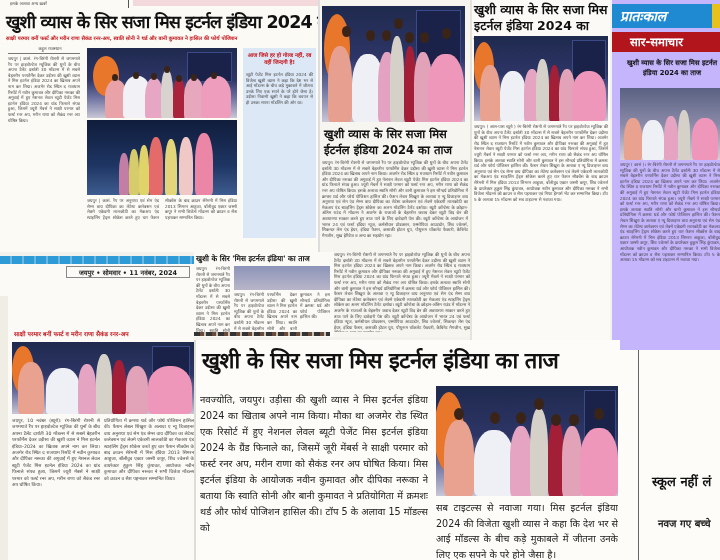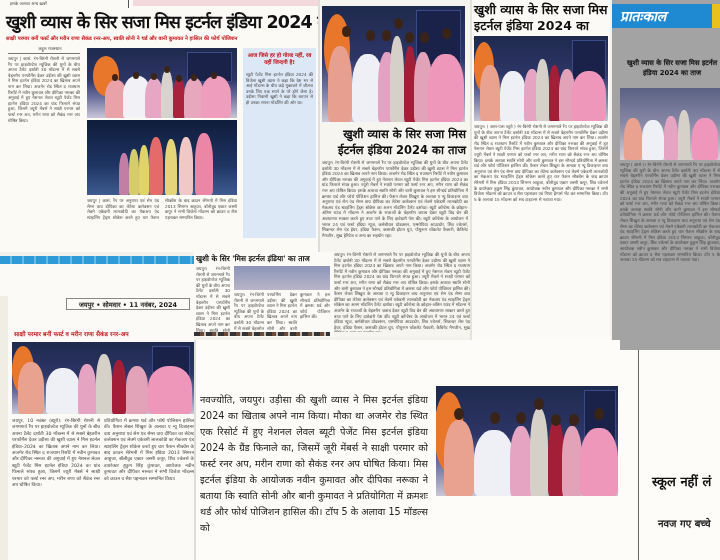"प्रातःकाल" div.clip { background: #a3a3a3 -> #c4b5fd }
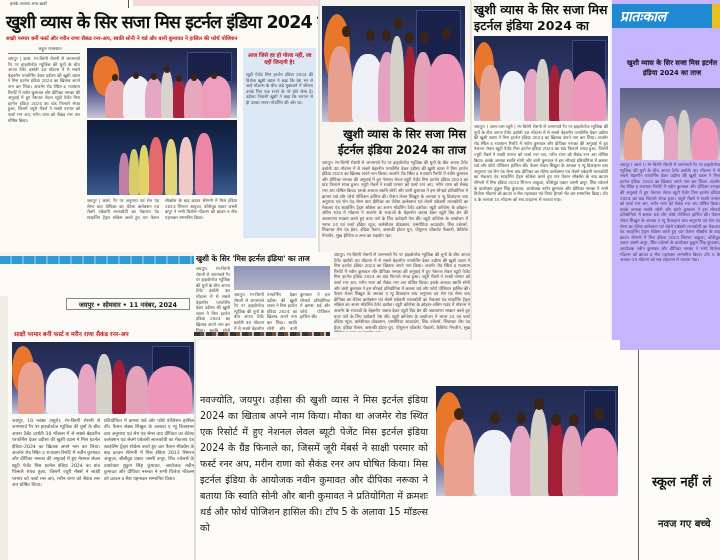"सार-समाचार" div { html: none -> <div> <div>सार-समाचार</div> </div> }
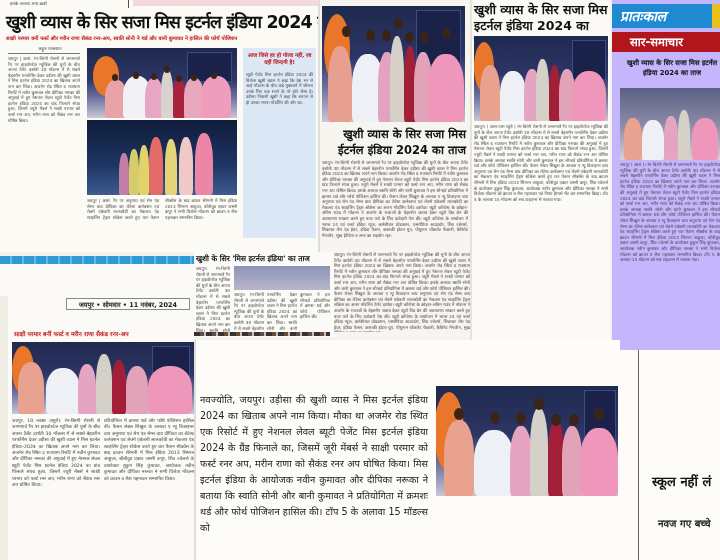"खुशी व्यास के सिर सजा मिस ईटर्नल" div { text-align: right -> left }
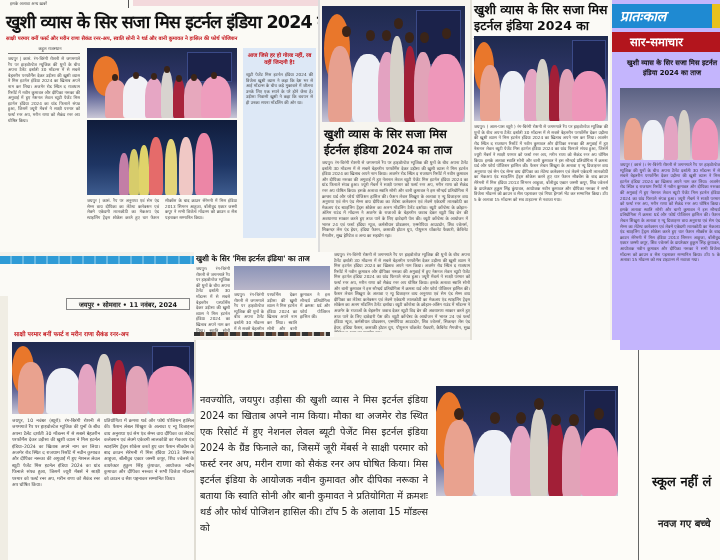"जयपुर • सोमवार • 11" div { margin-top: 32px -> none }
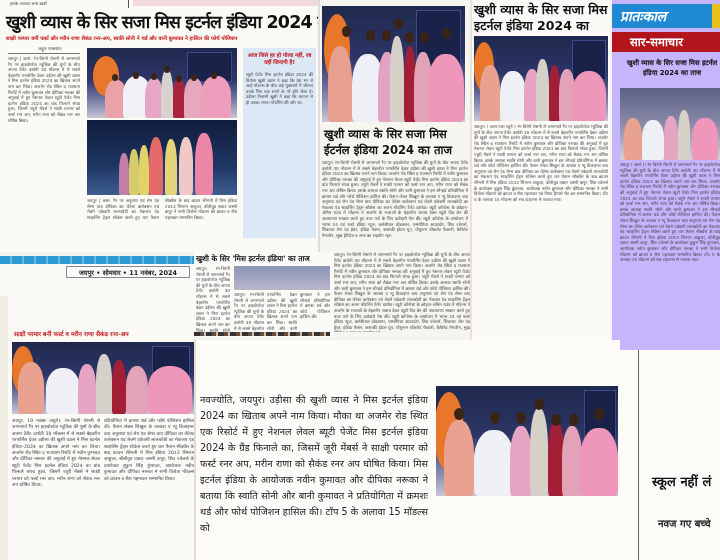"खुशी के सिर सजा मिस" div { html: none -> <div>खुशी के सिर सजा मिस इटर्नल इंडिया का ताज</div> }
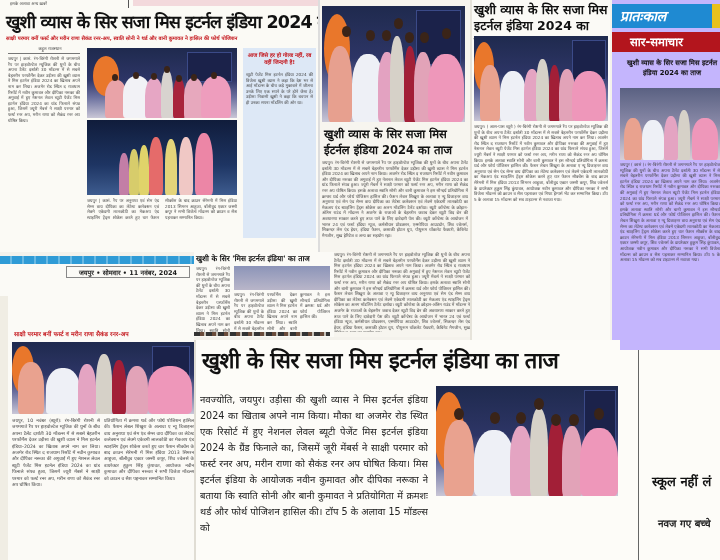"सब टाइटल्स से नवाजा गया।" div { html: none -> <div> <span>सब टाइटल्स से नवाजा गया। मिस इटर्नल इंडिया 2024 की विजेता खुशी व्यास ने कहा कि देश भर से आई मॉडल्स के बीच कड़े मुकाबले में जीतना उनके लिए एक सपने के परे होने जैसा है।</span> </div> }
